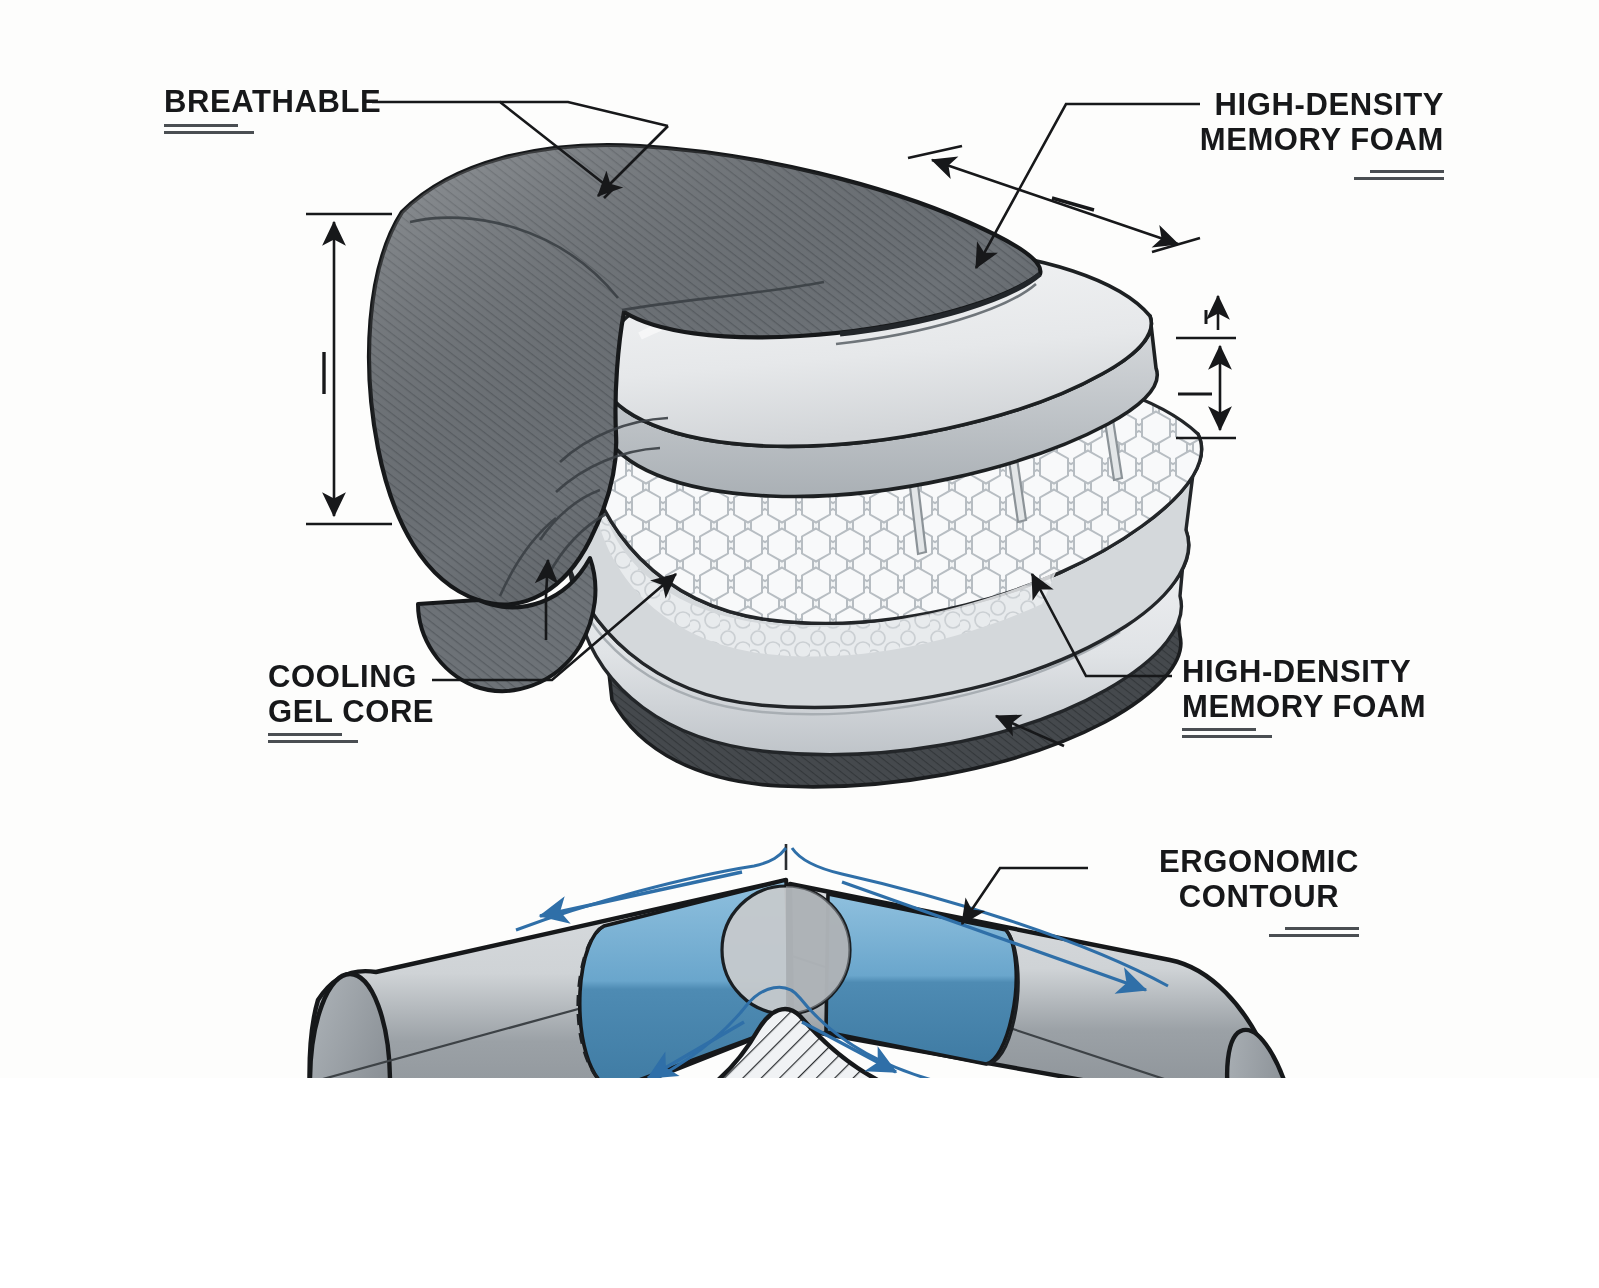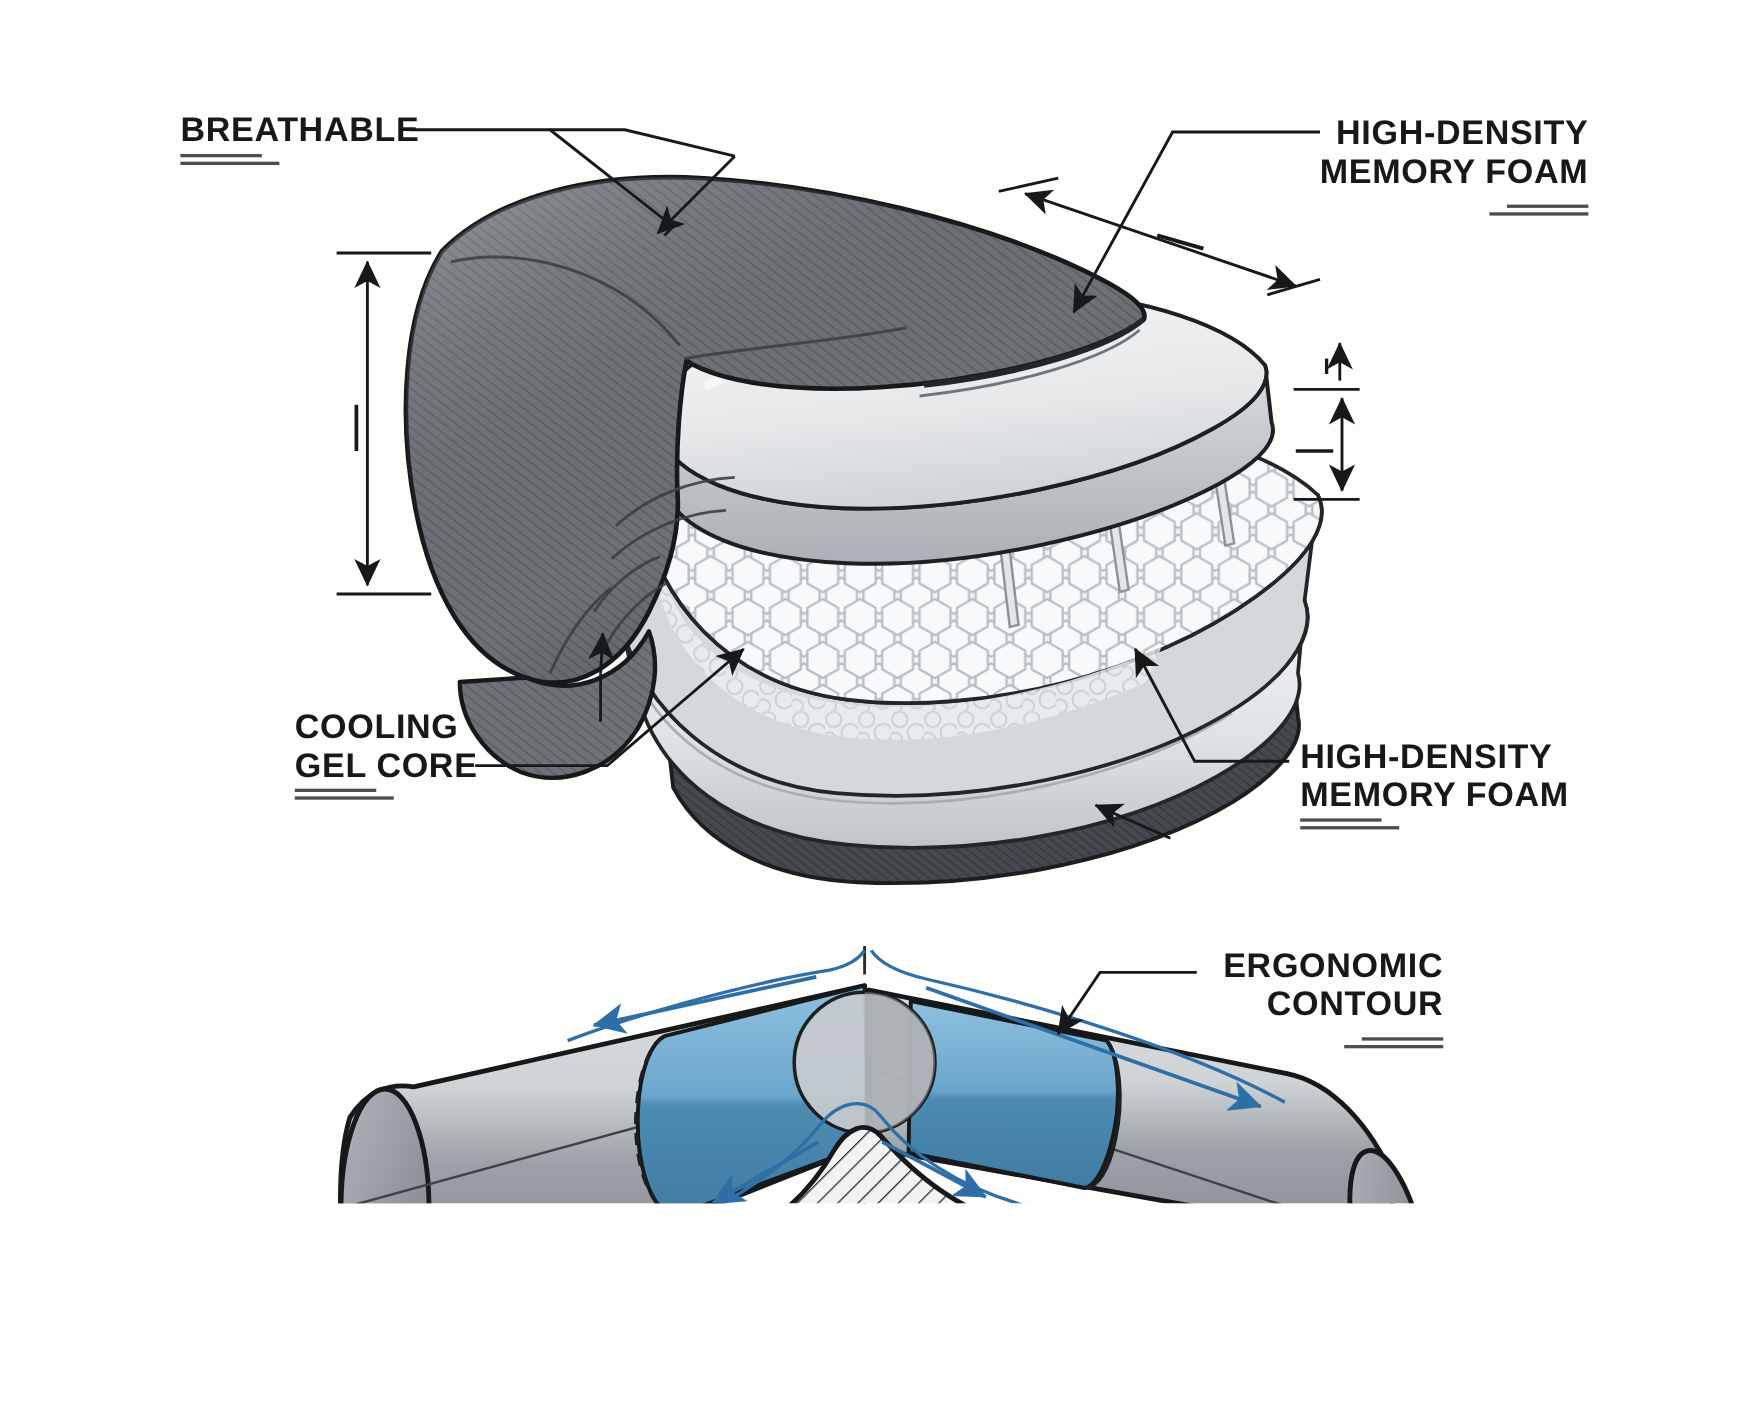"BREATHABLE" #stage { margin-top: 16px -> none }
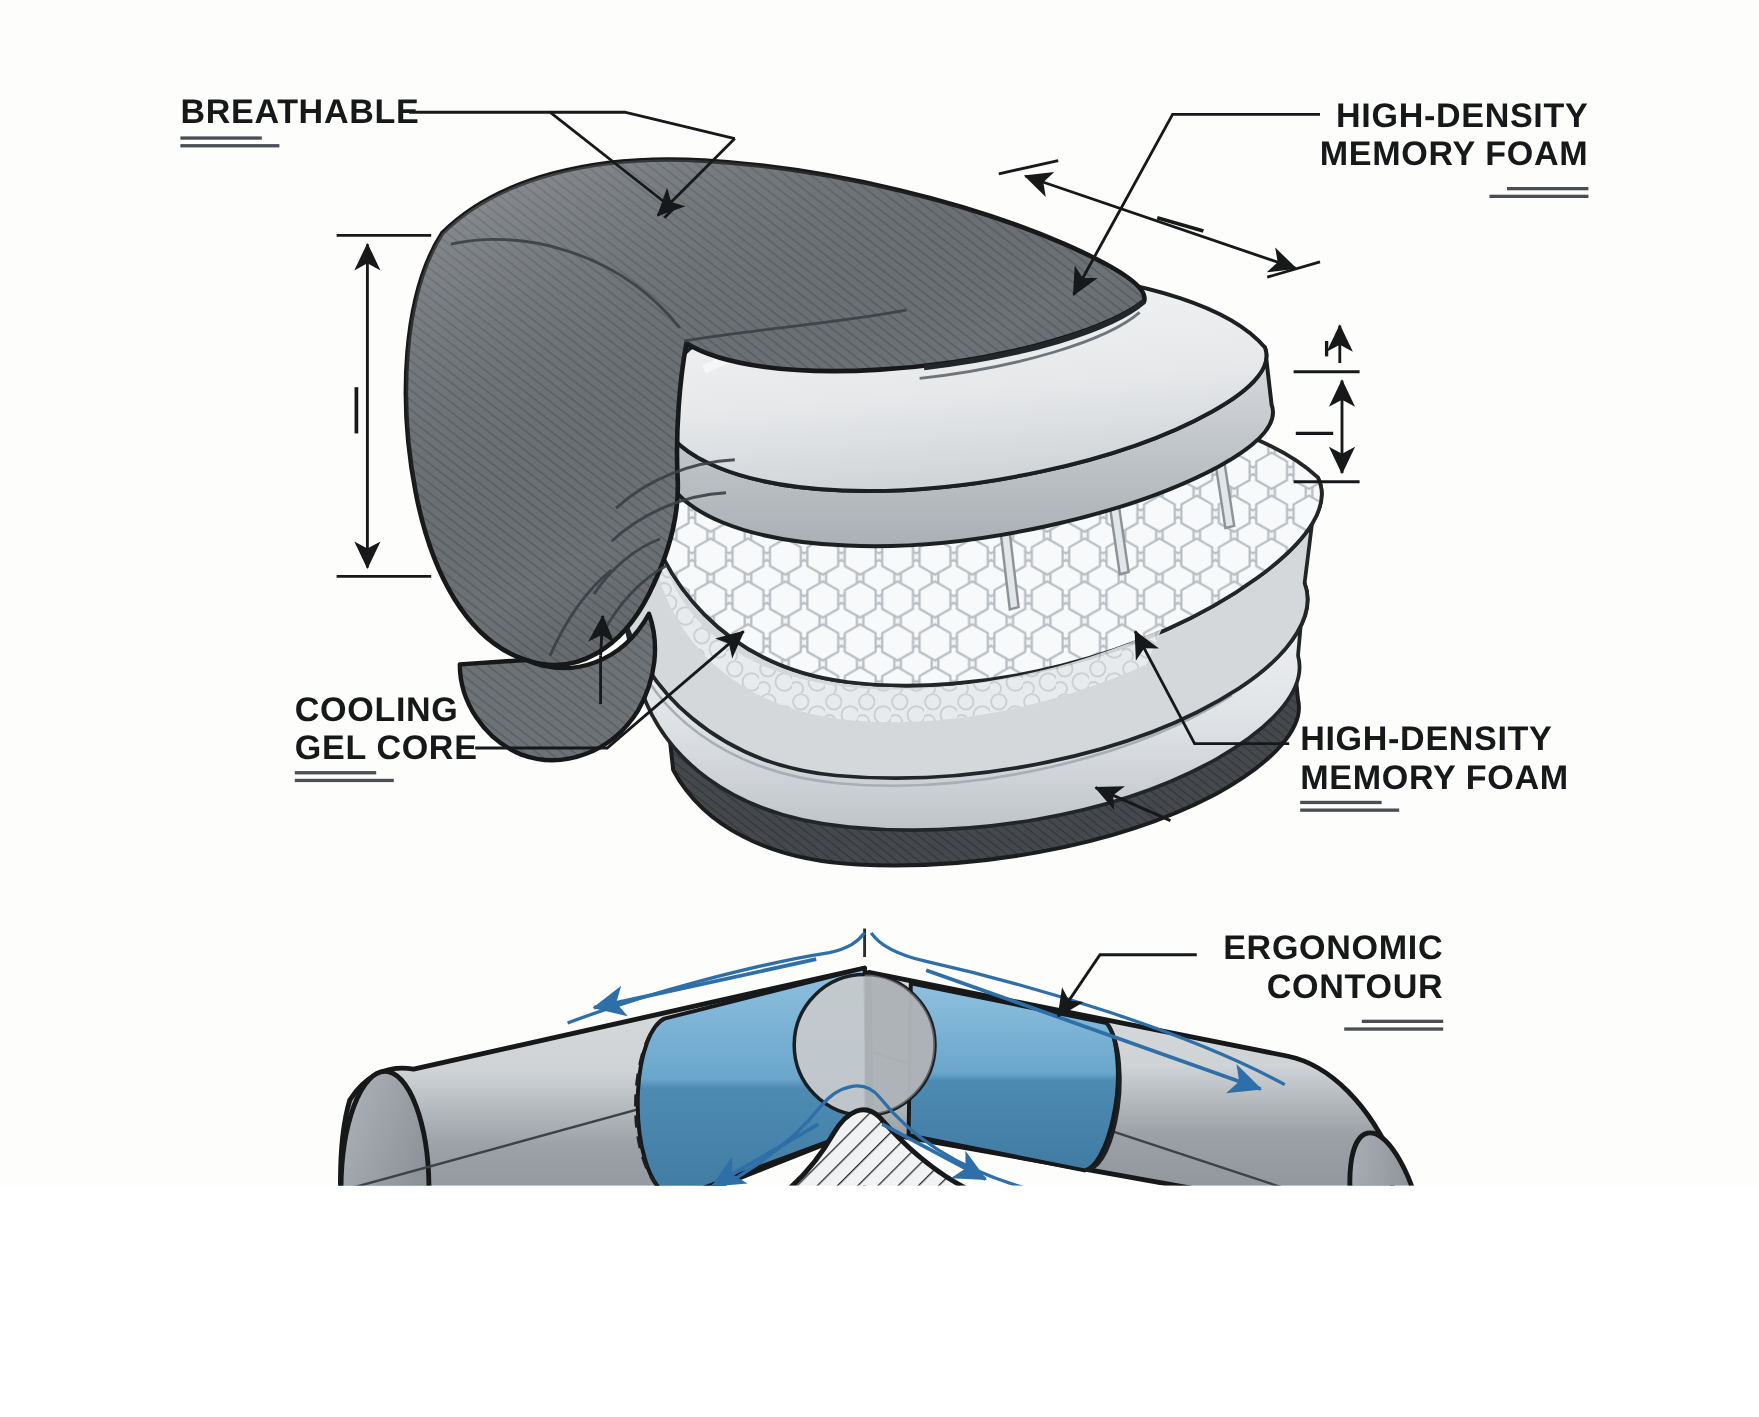"COOLING" div.cal-label { top: 628px -> 660px }
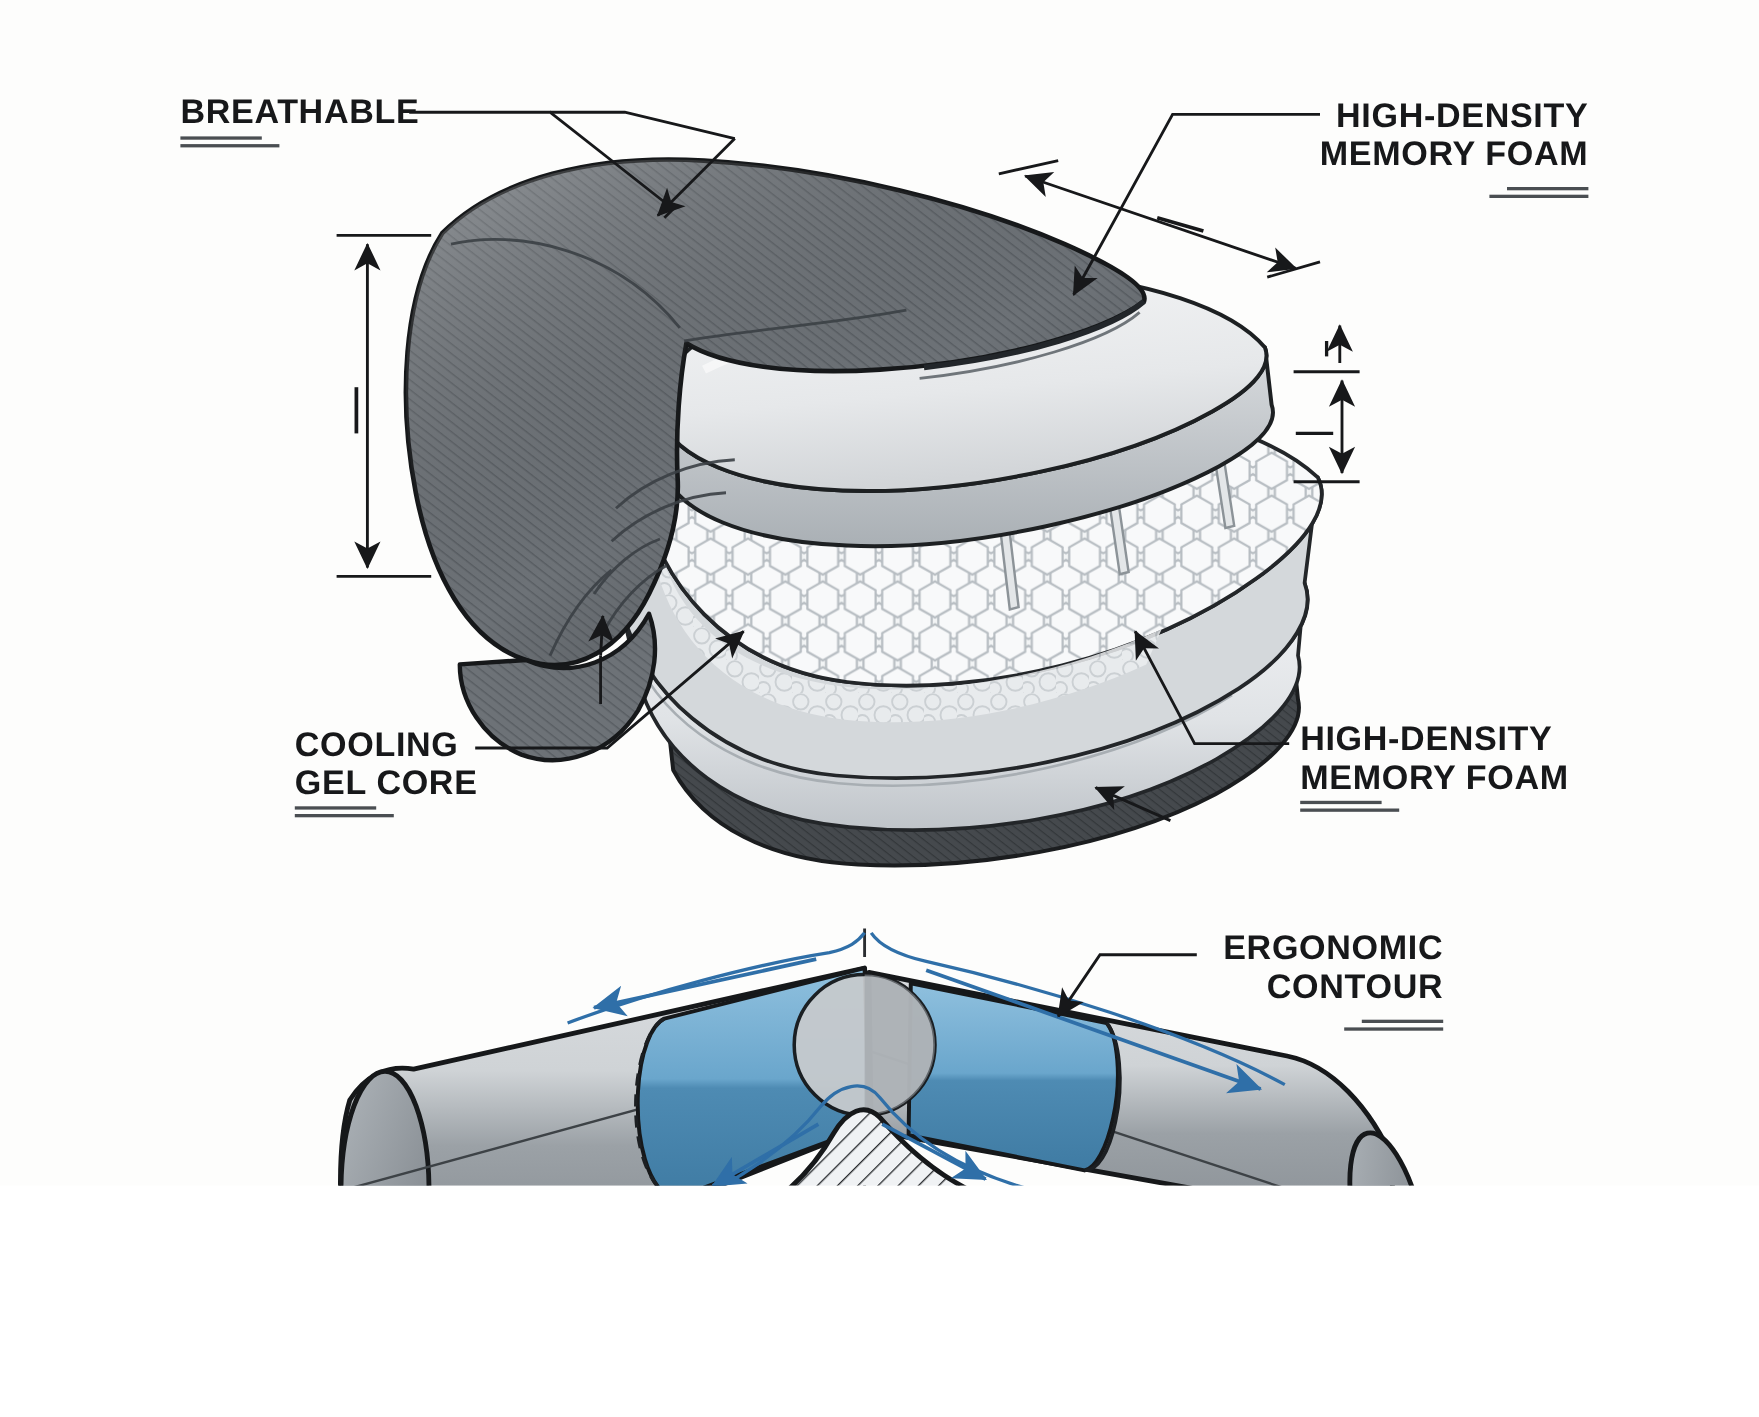"ERGONOMIC" div.cal-label { left: 1112px -> 1159px; text-align: none -> center }
